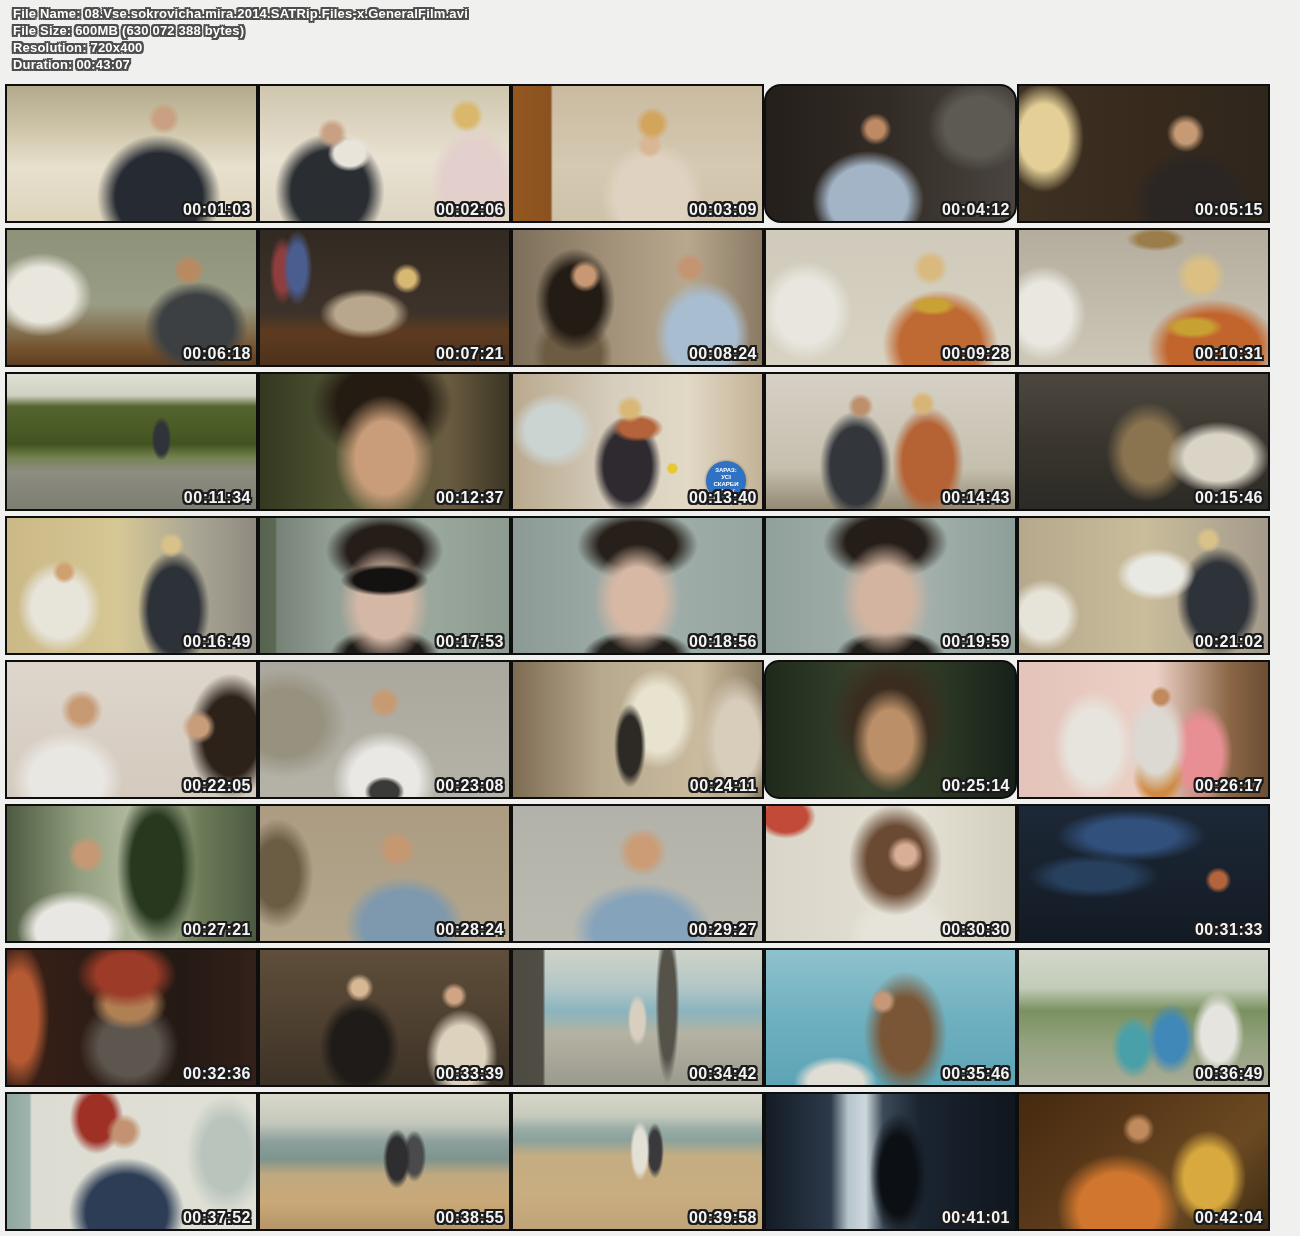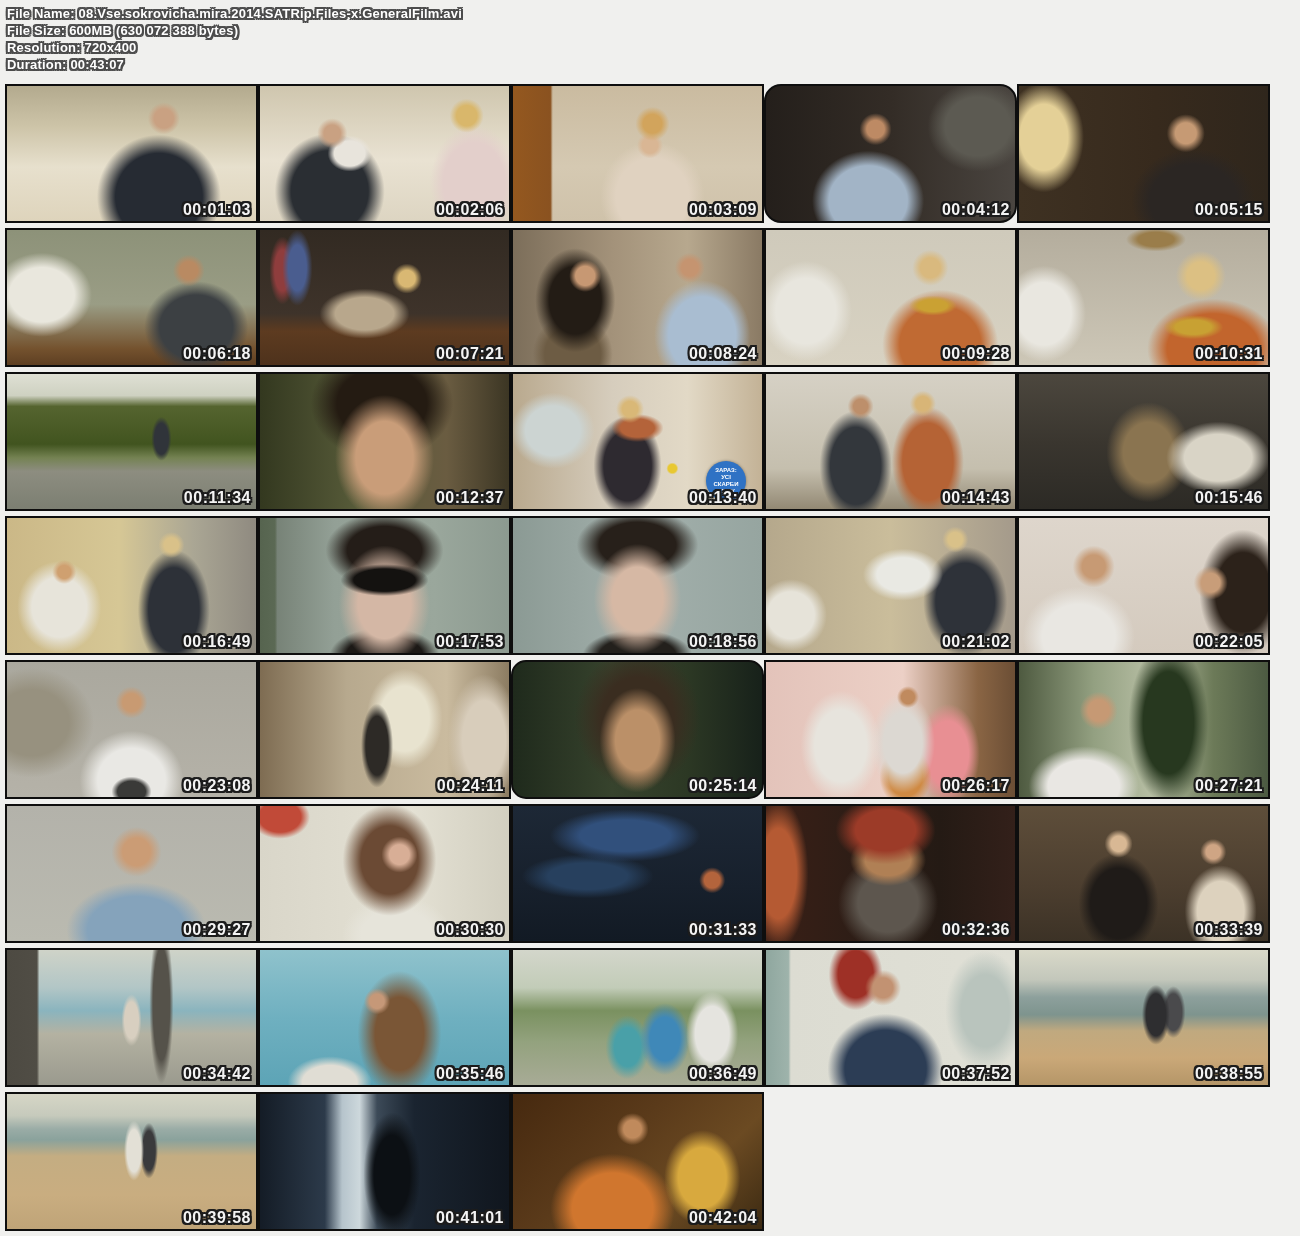"File Name:" .meta { margin-left: none -> 6px }
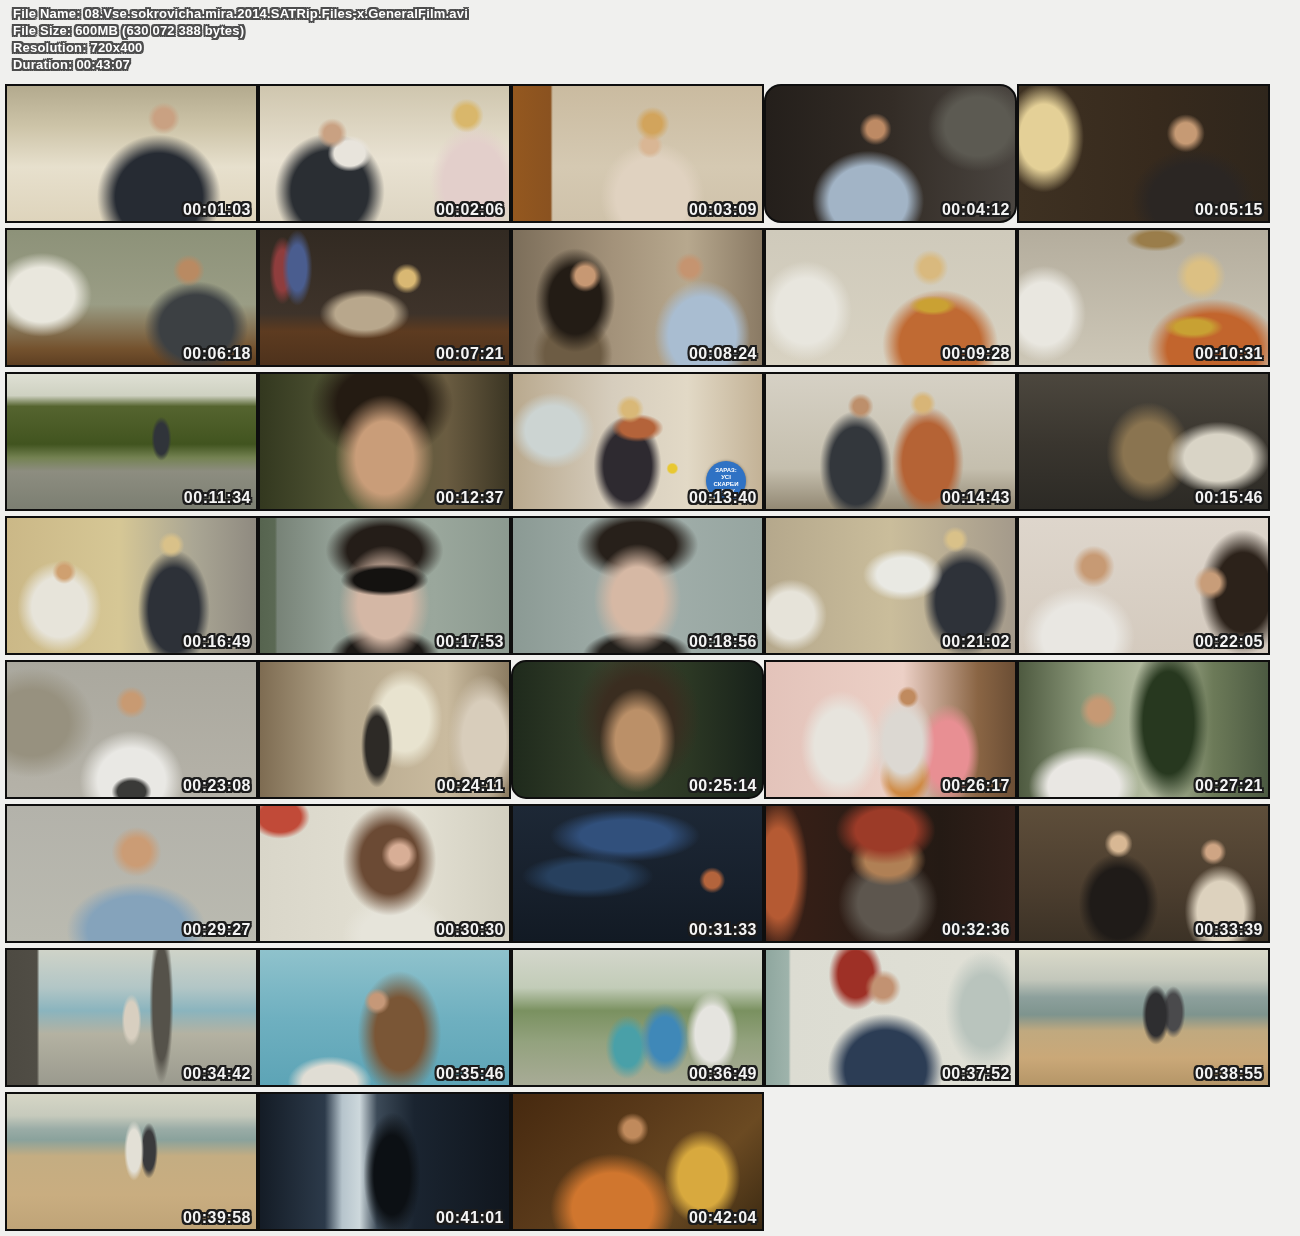"00:19:59" div.thumb { html: none -> <div> <span>00:19:59</span> </div> }
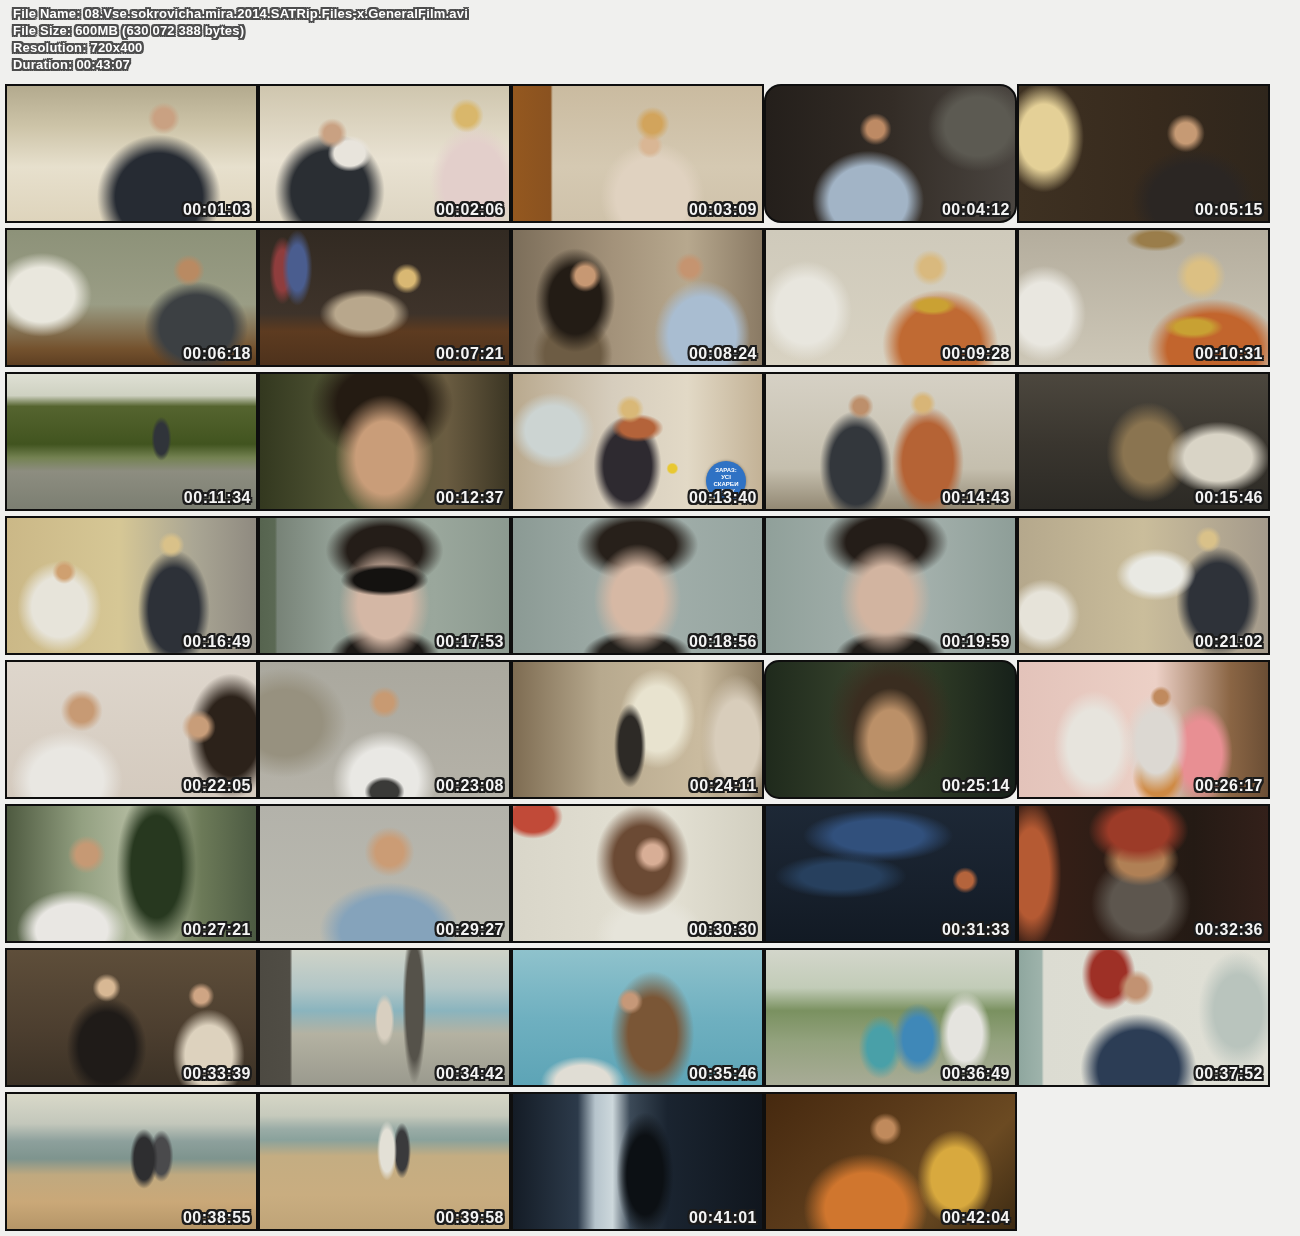"00:28:24" div.thumb { html: none -> <div> <span>00:28:24</span> </div> }
